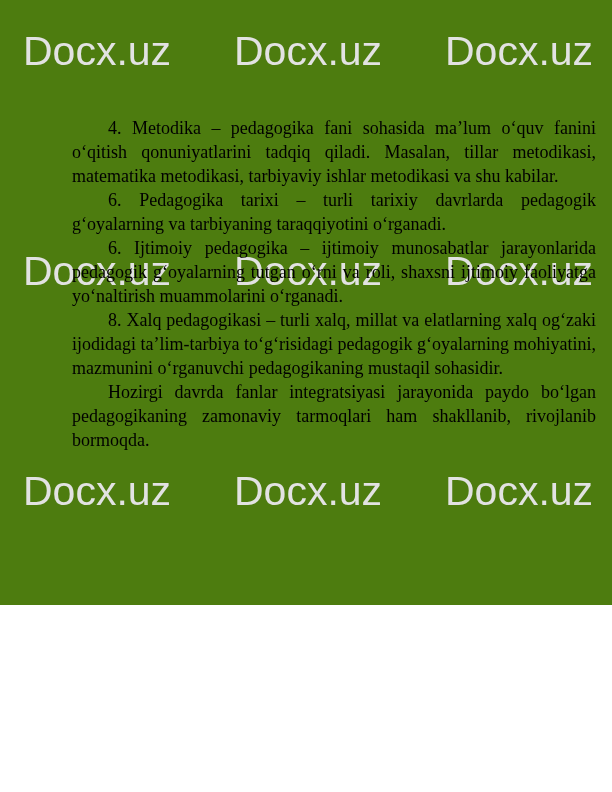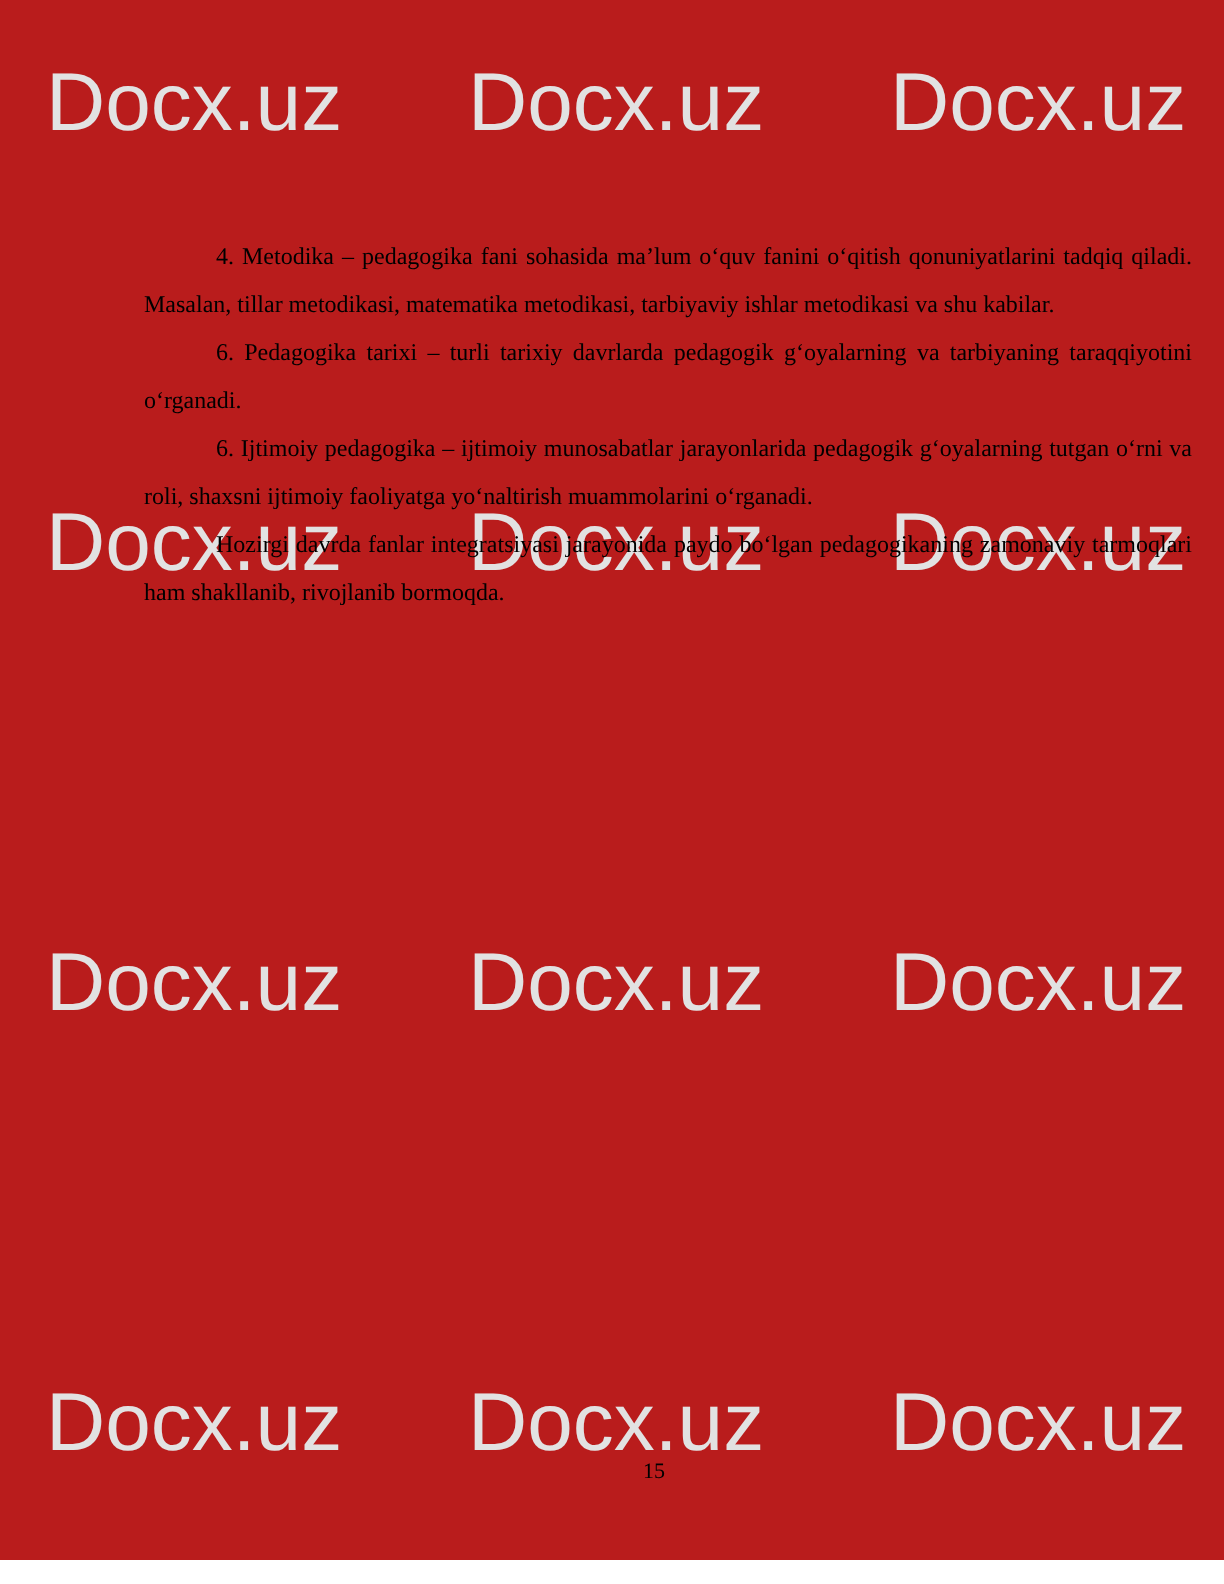"Docx.uz" .page { background: #b91c1c -> #4d7c0f; height: 780px -> 605px }
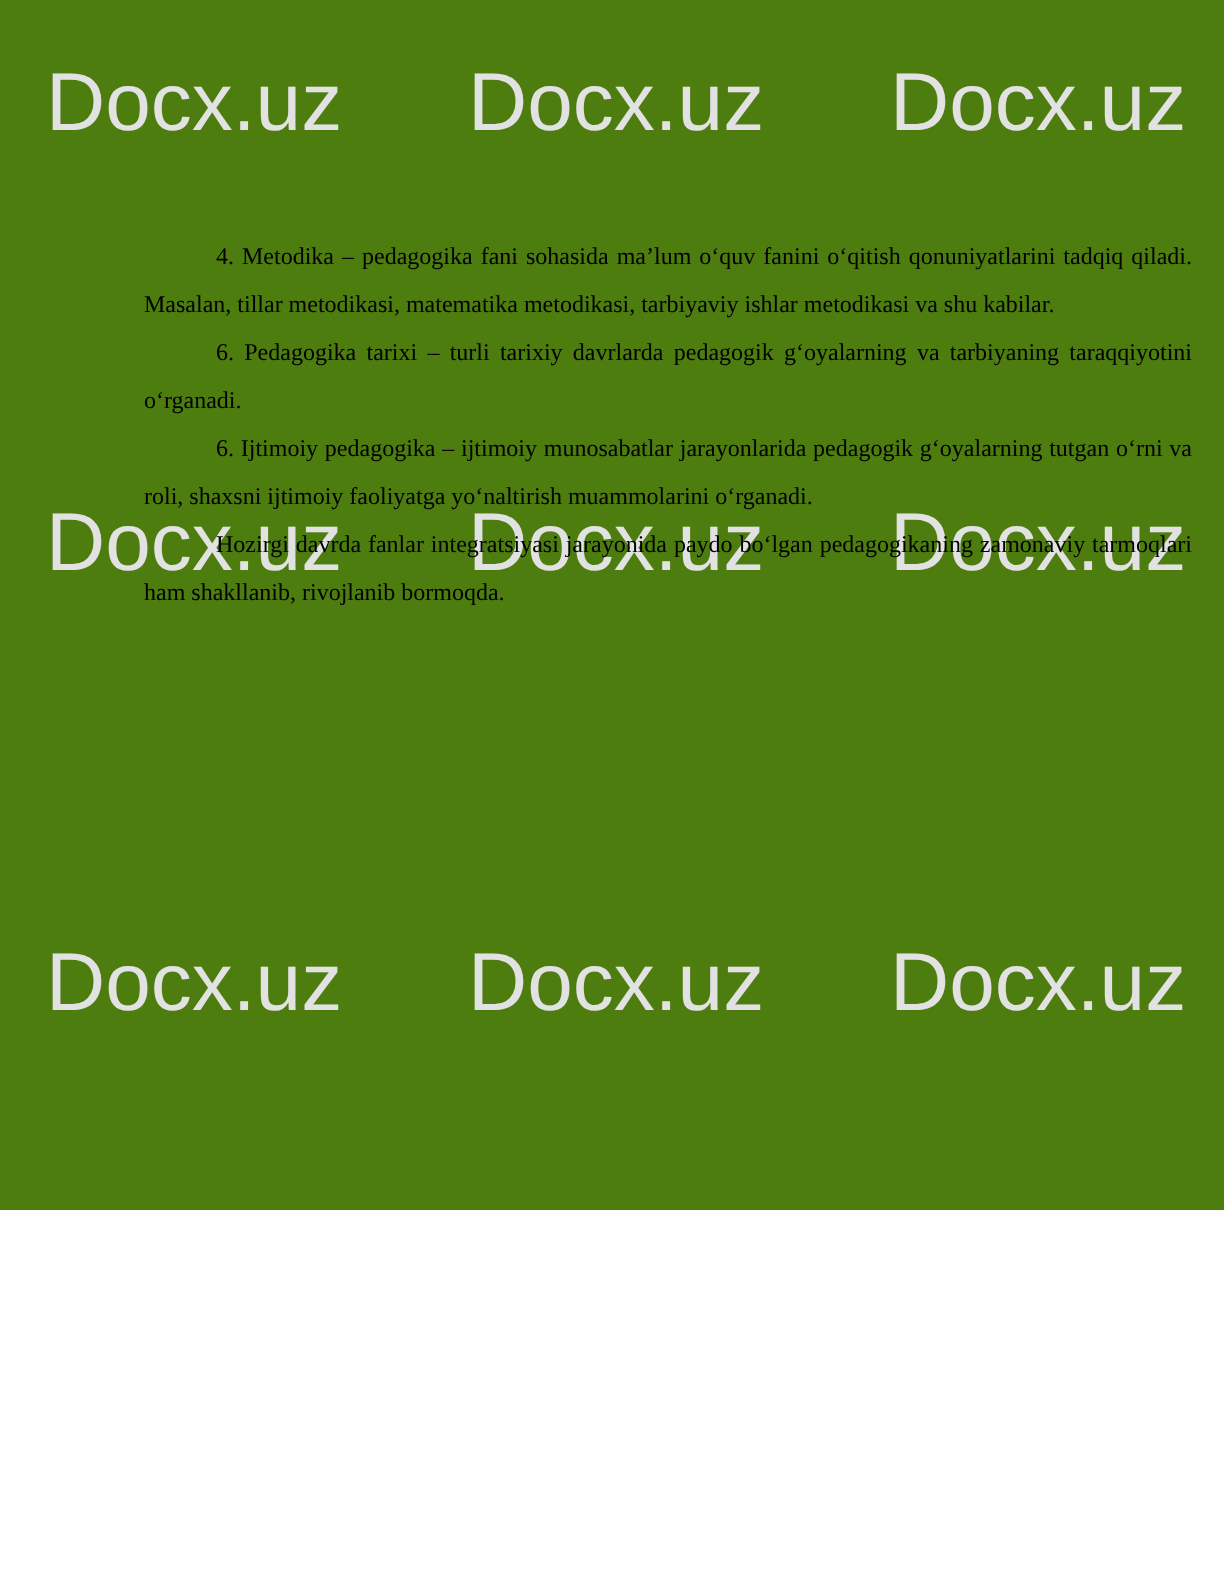"4. Metodika – pedagogika fani" .text-block { font-size: 12px -> 18px }
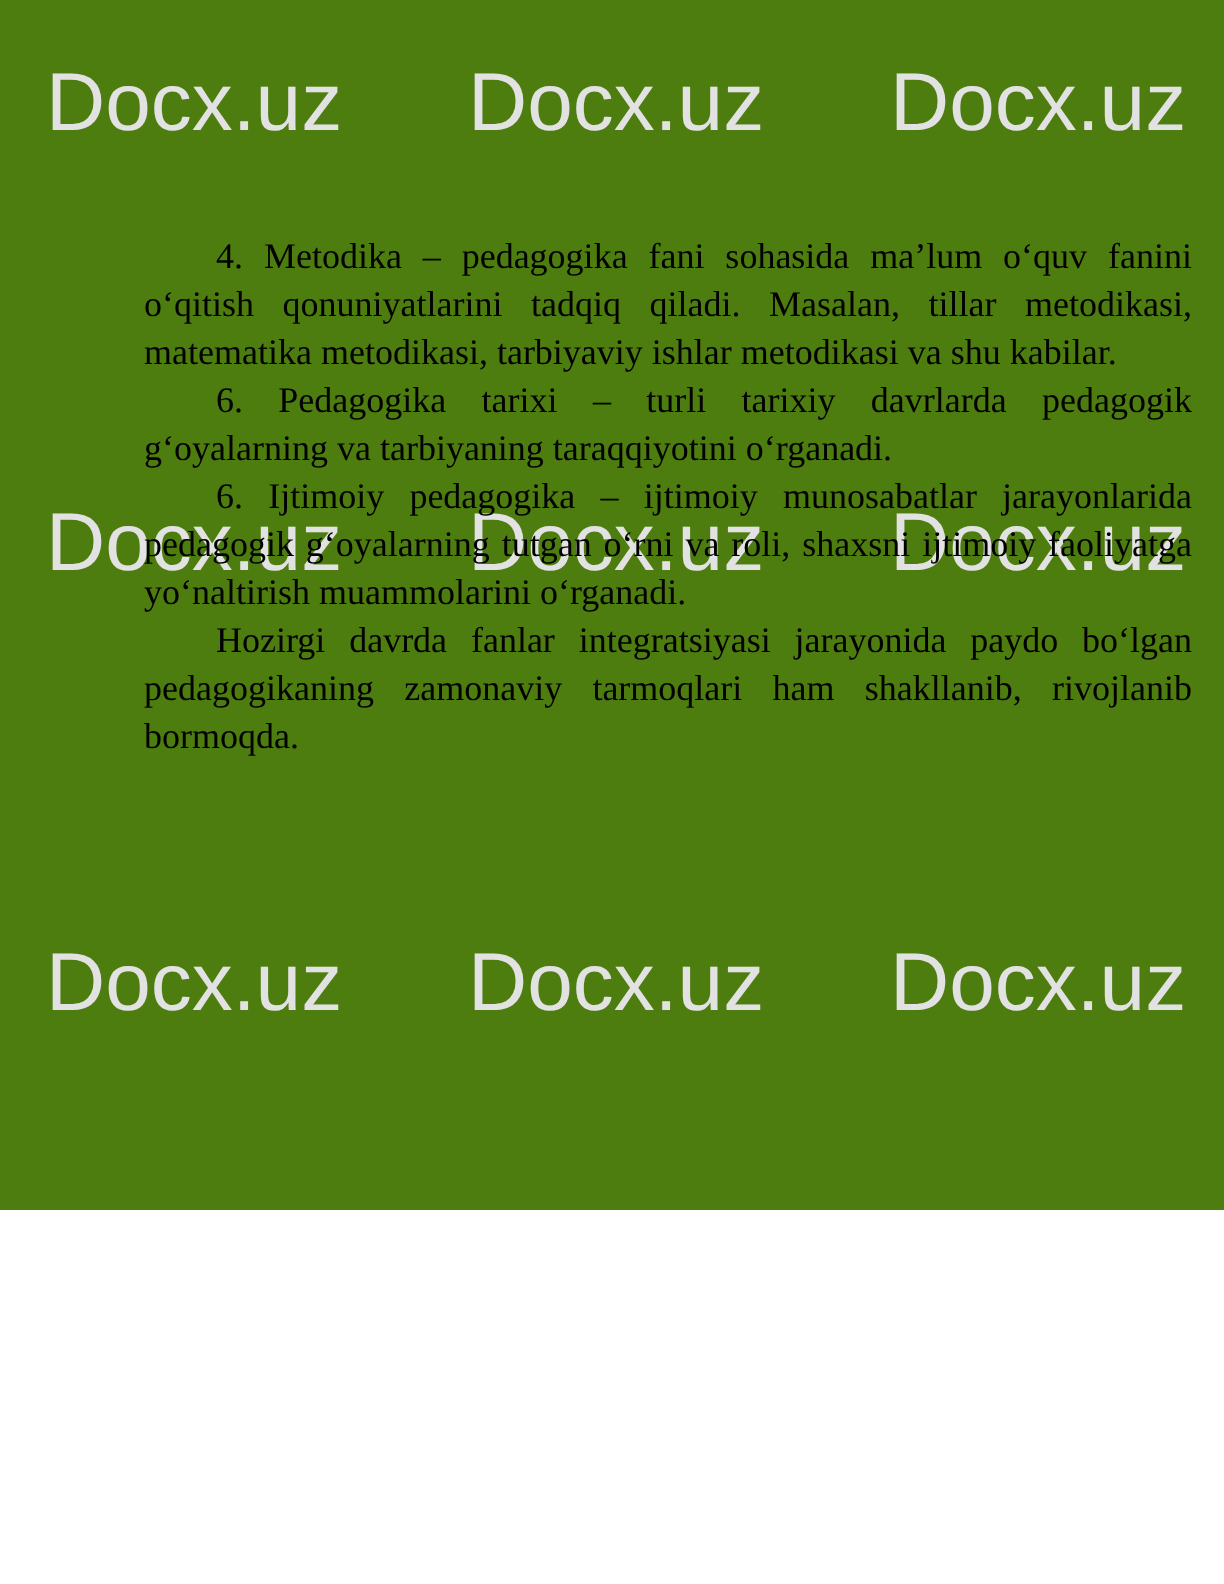"8. Xalq pedagogikasi – turli" p { html: none -> <p>8. Xalq pedagogikasi – turli xalq, millat va elatlarning xalq og‘zaki ijodidagi ta’lim-tarbiya to‘g‘risidagi pedagogik g‘oyalarning mohiyatini, mazmunini o‘rganuvchi pedagogikaning mustaqil sohasidir.</p> }
